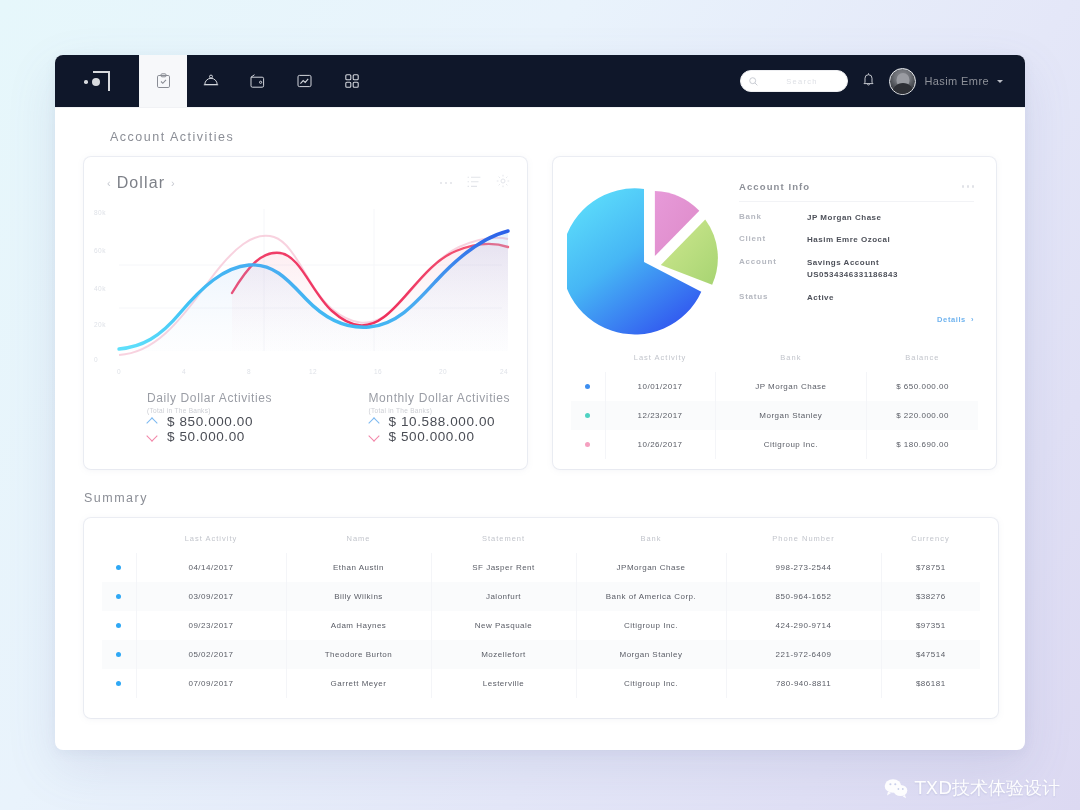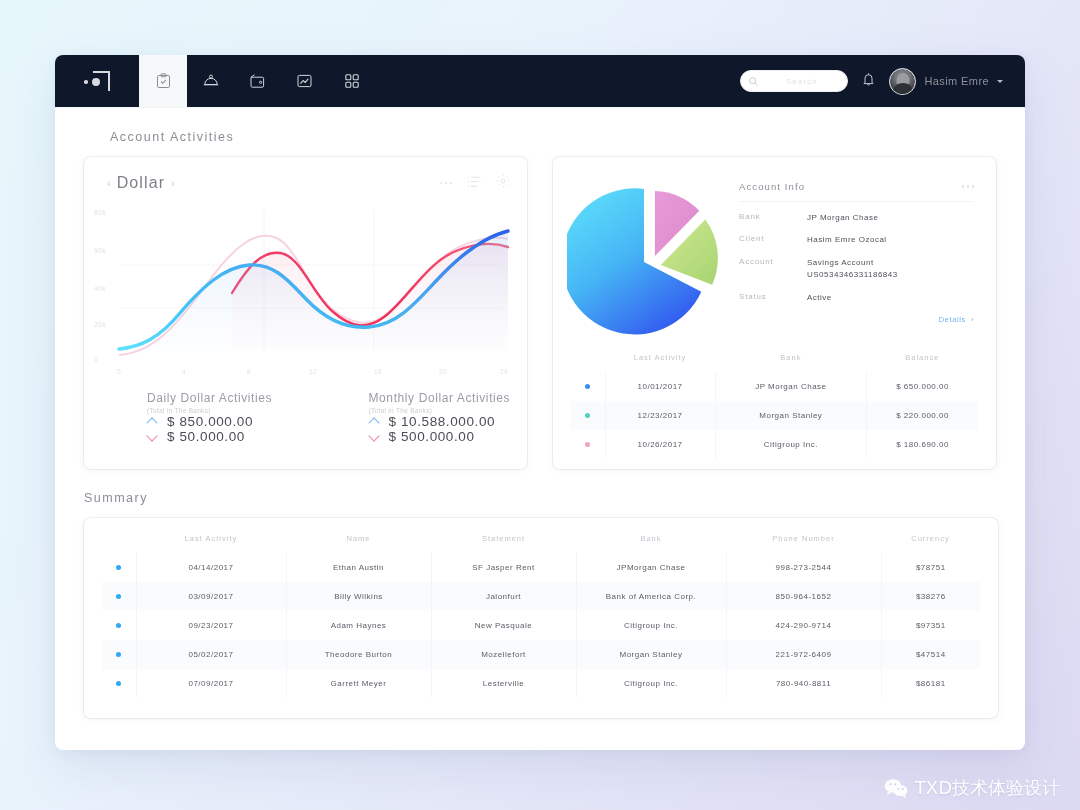"Account Info" .act-top { font-weight: none -> bold }
